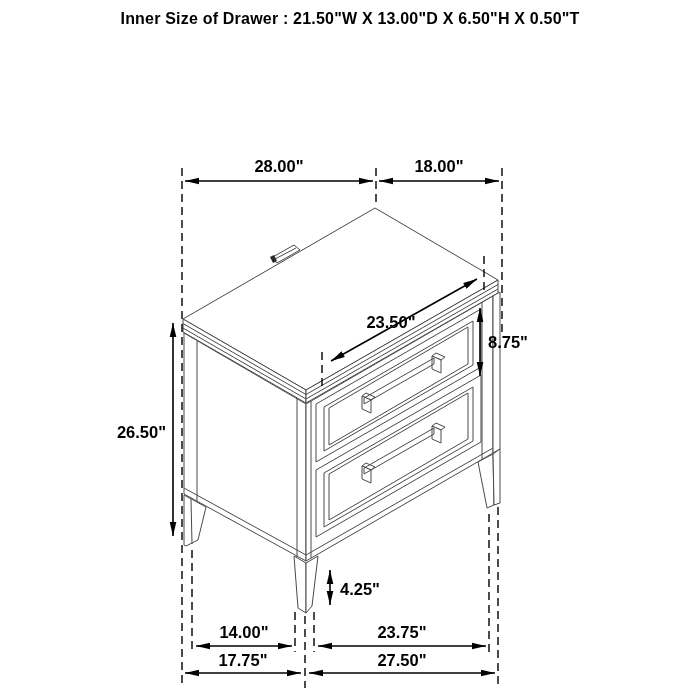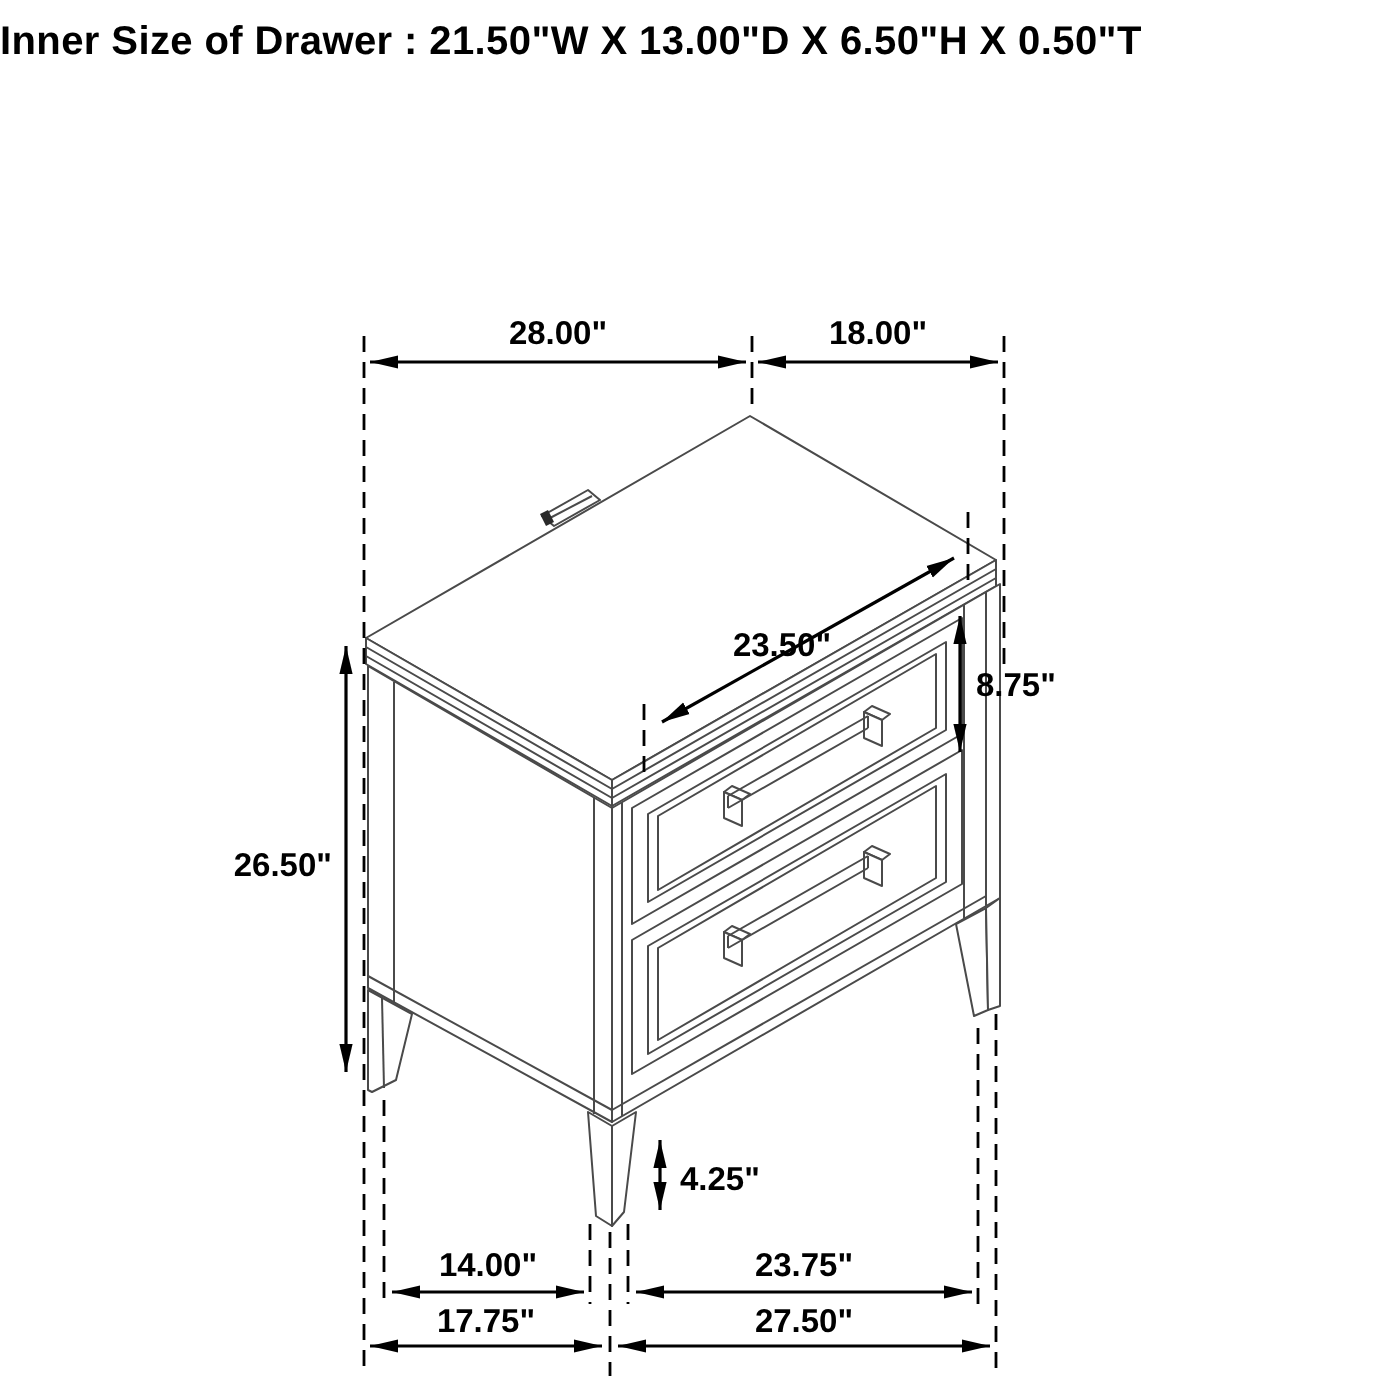"Inner Size of Drawer :" .title { font-size: 20px -> 16px; text-align: none -> center }
